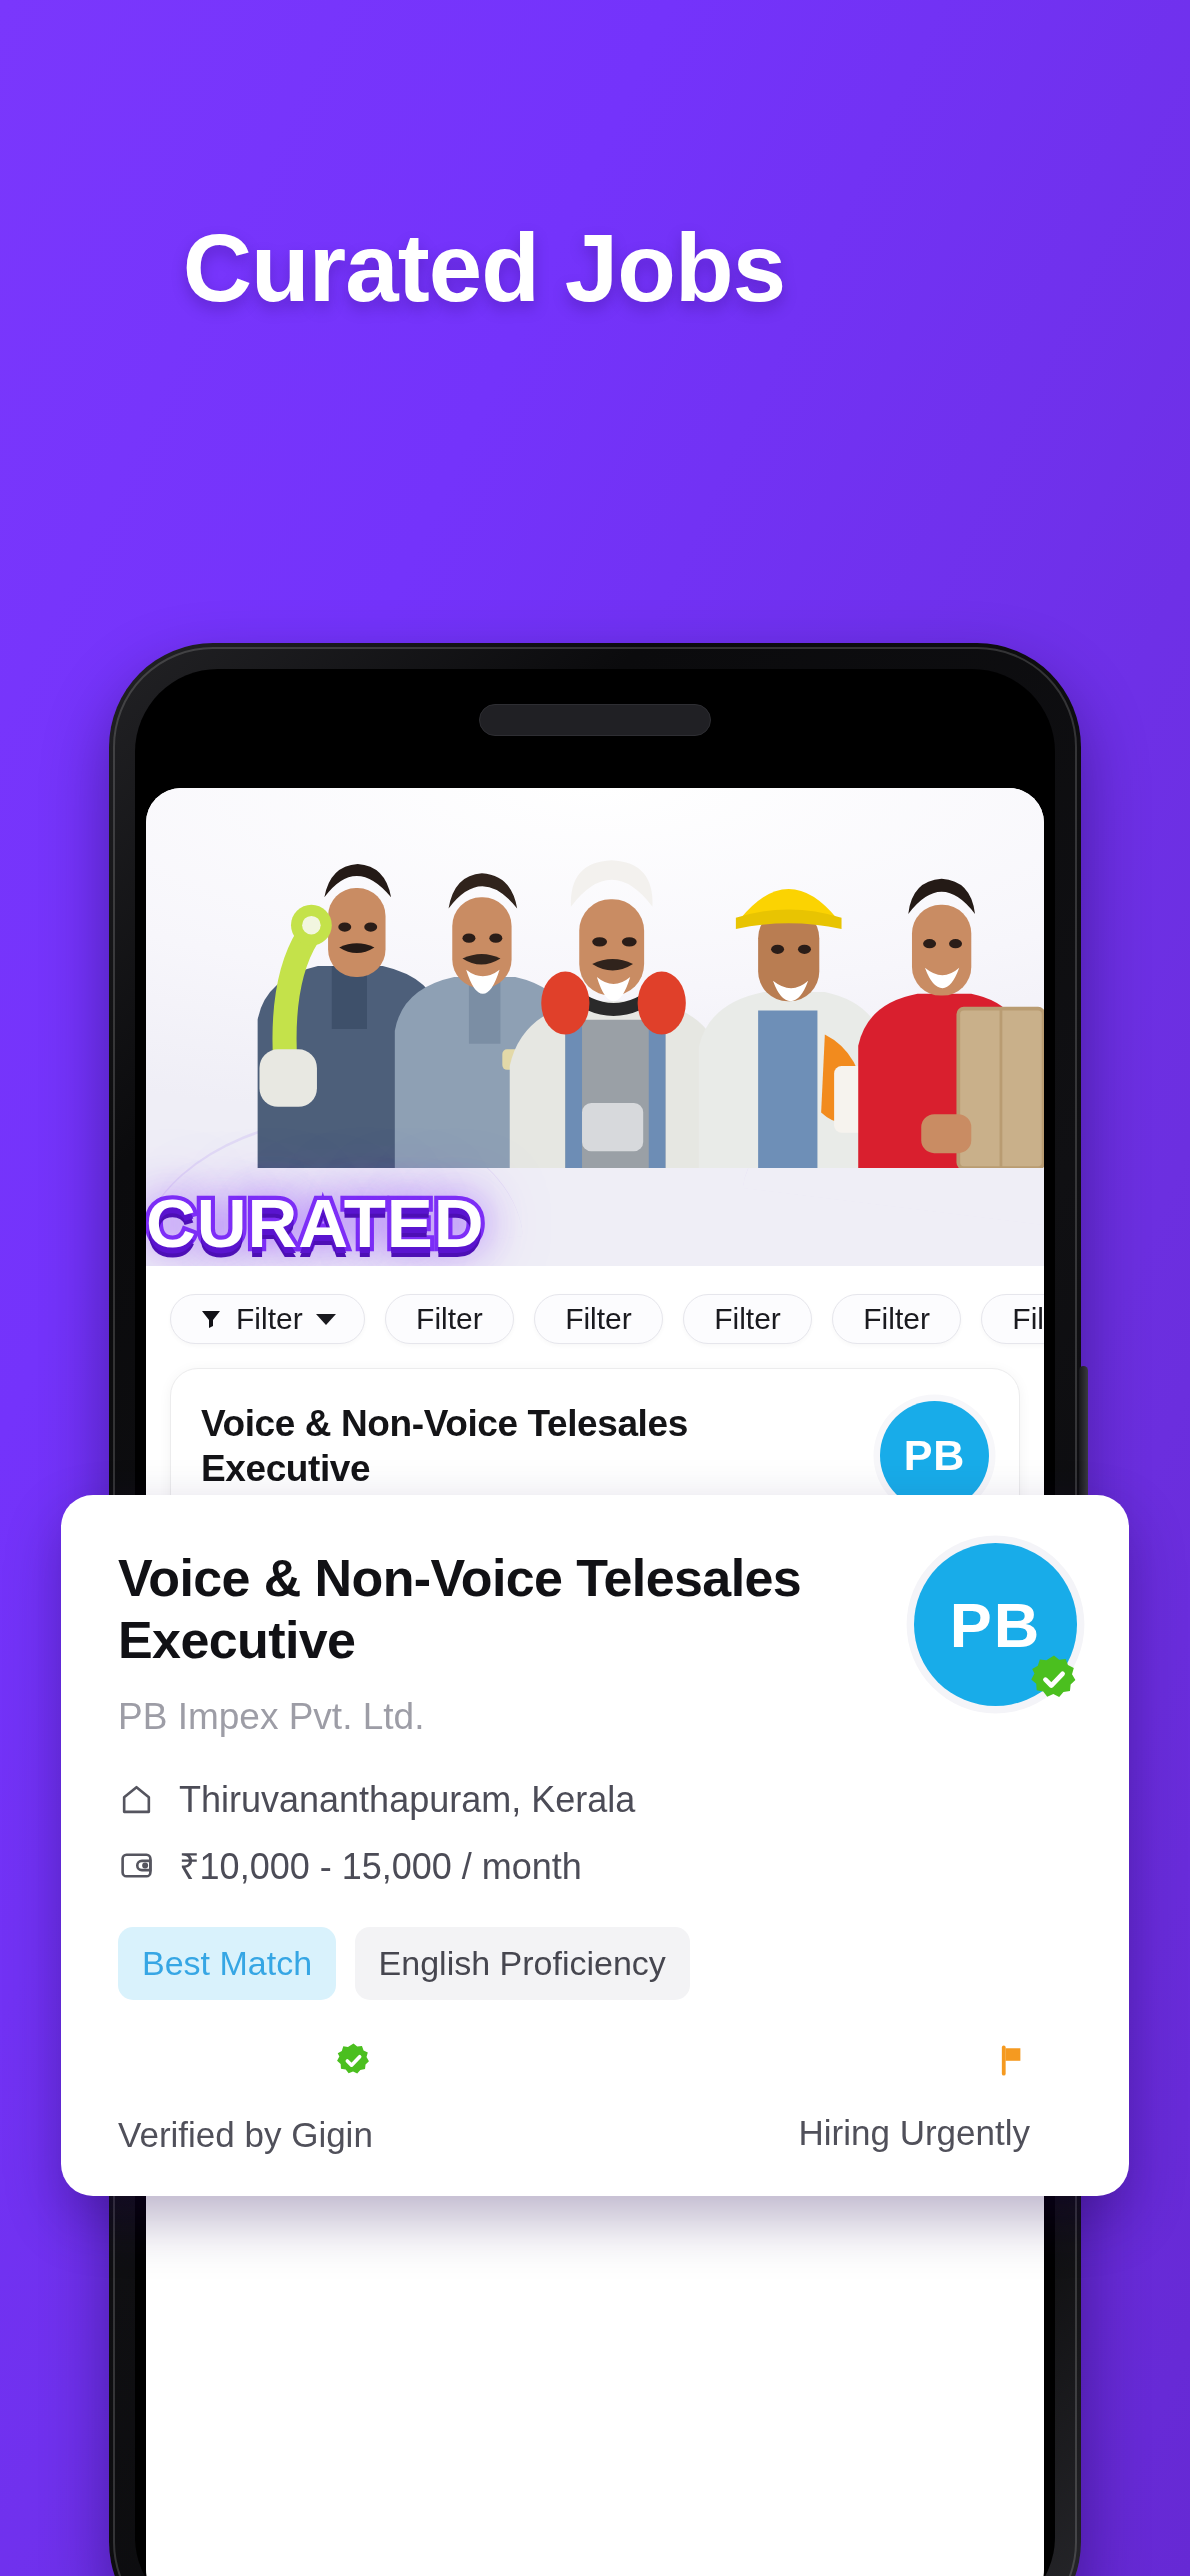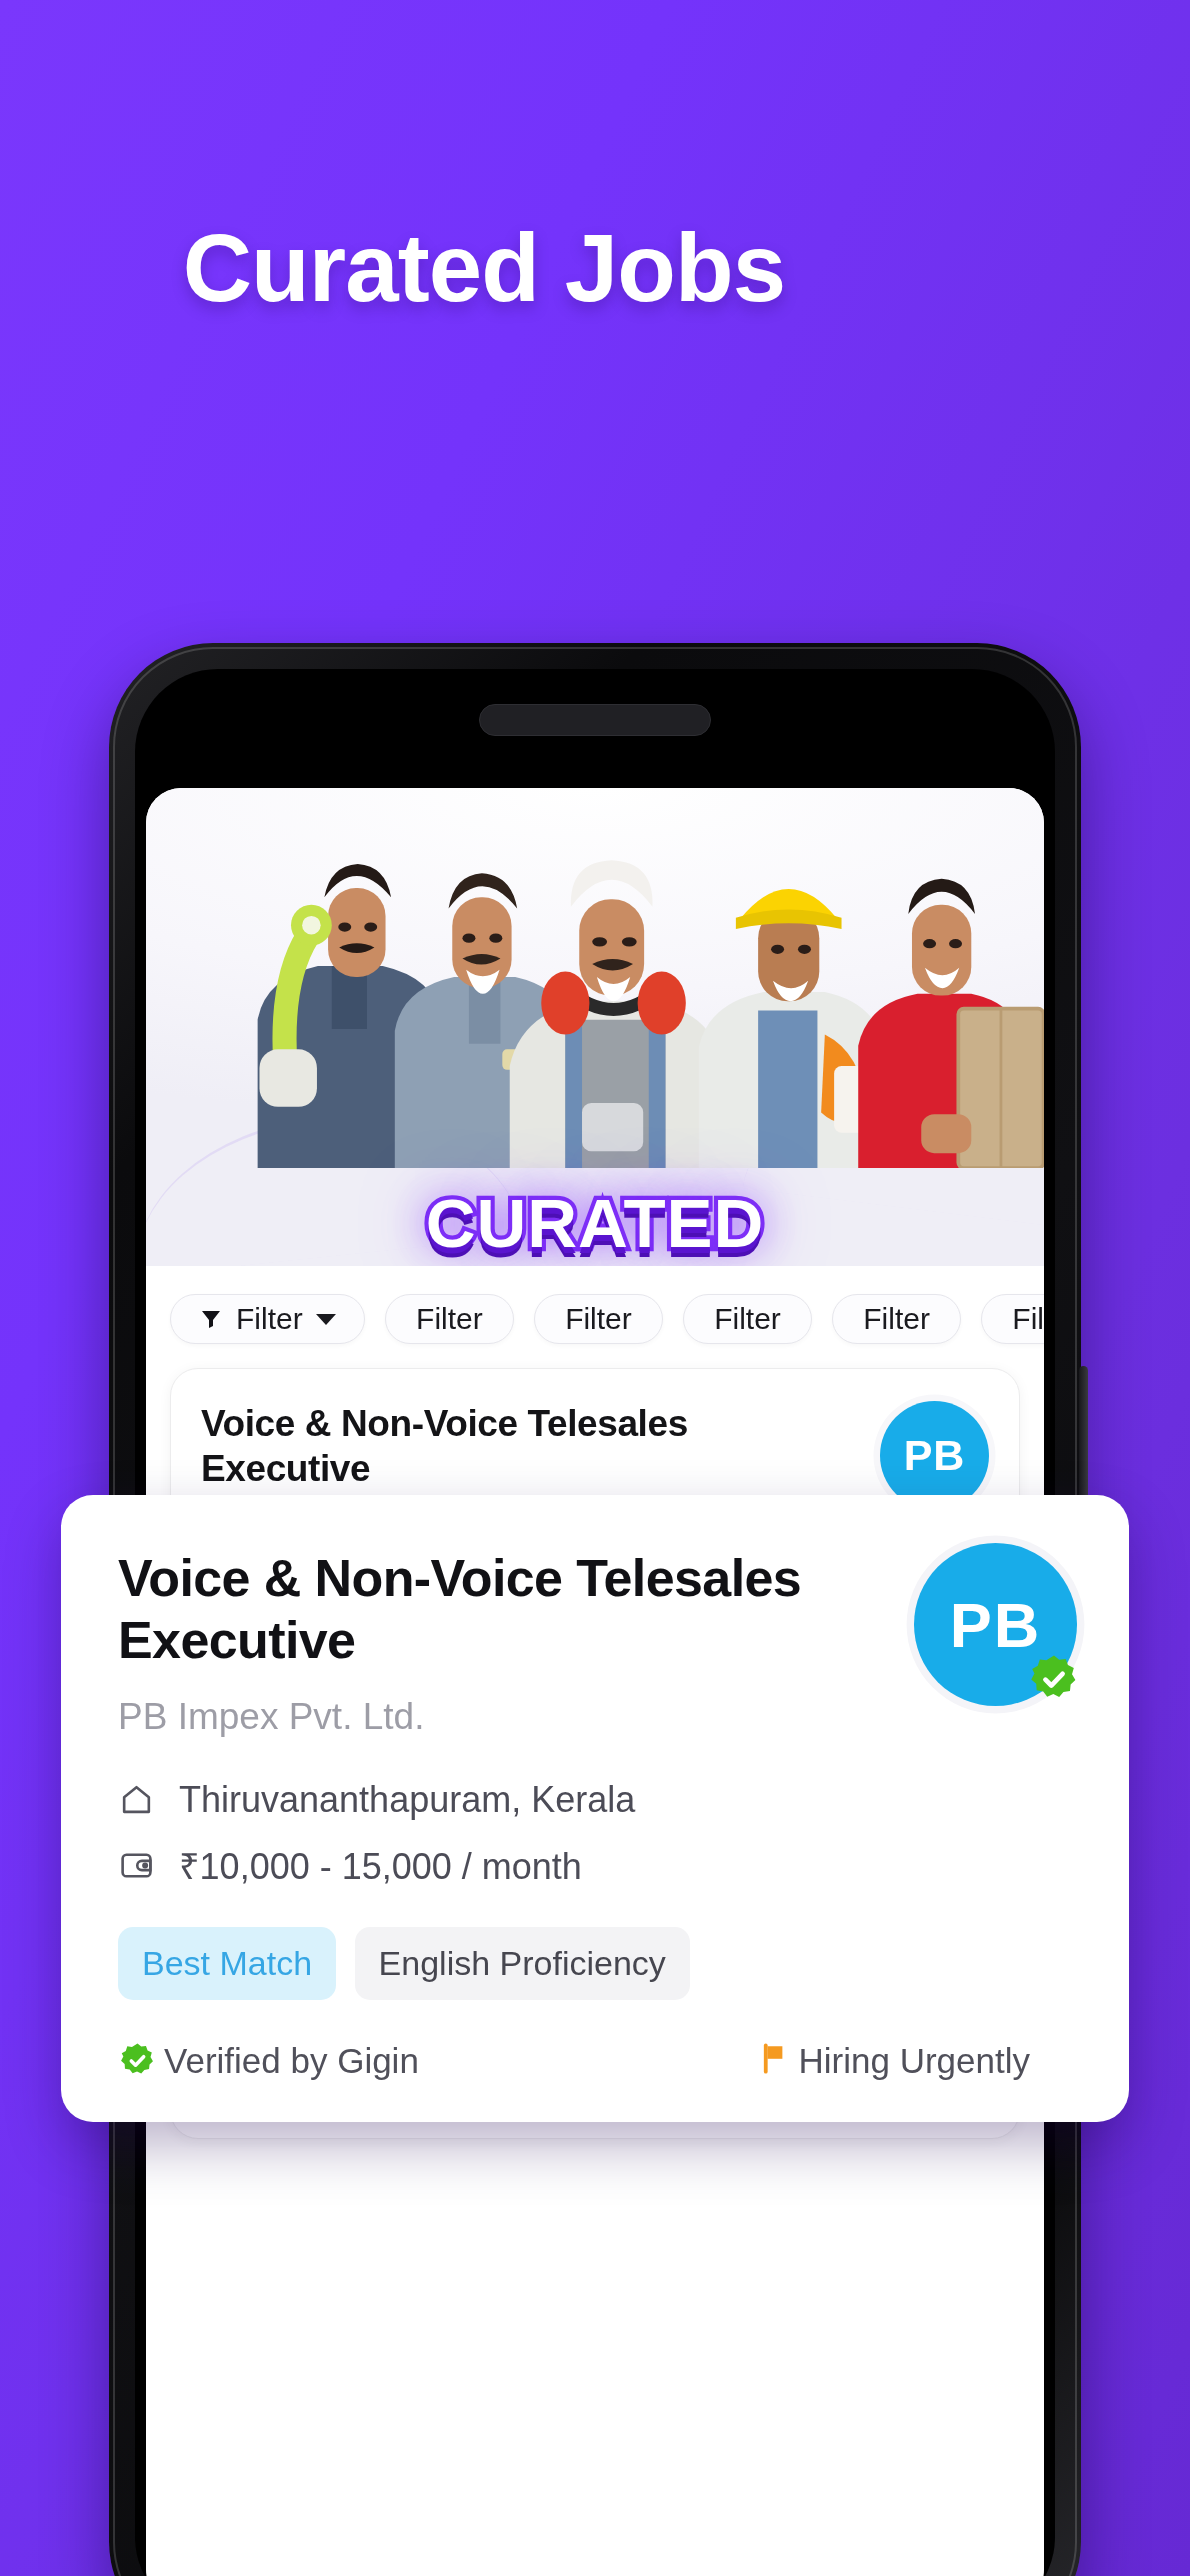"CURATED" .cfy { text-align: center -> none }
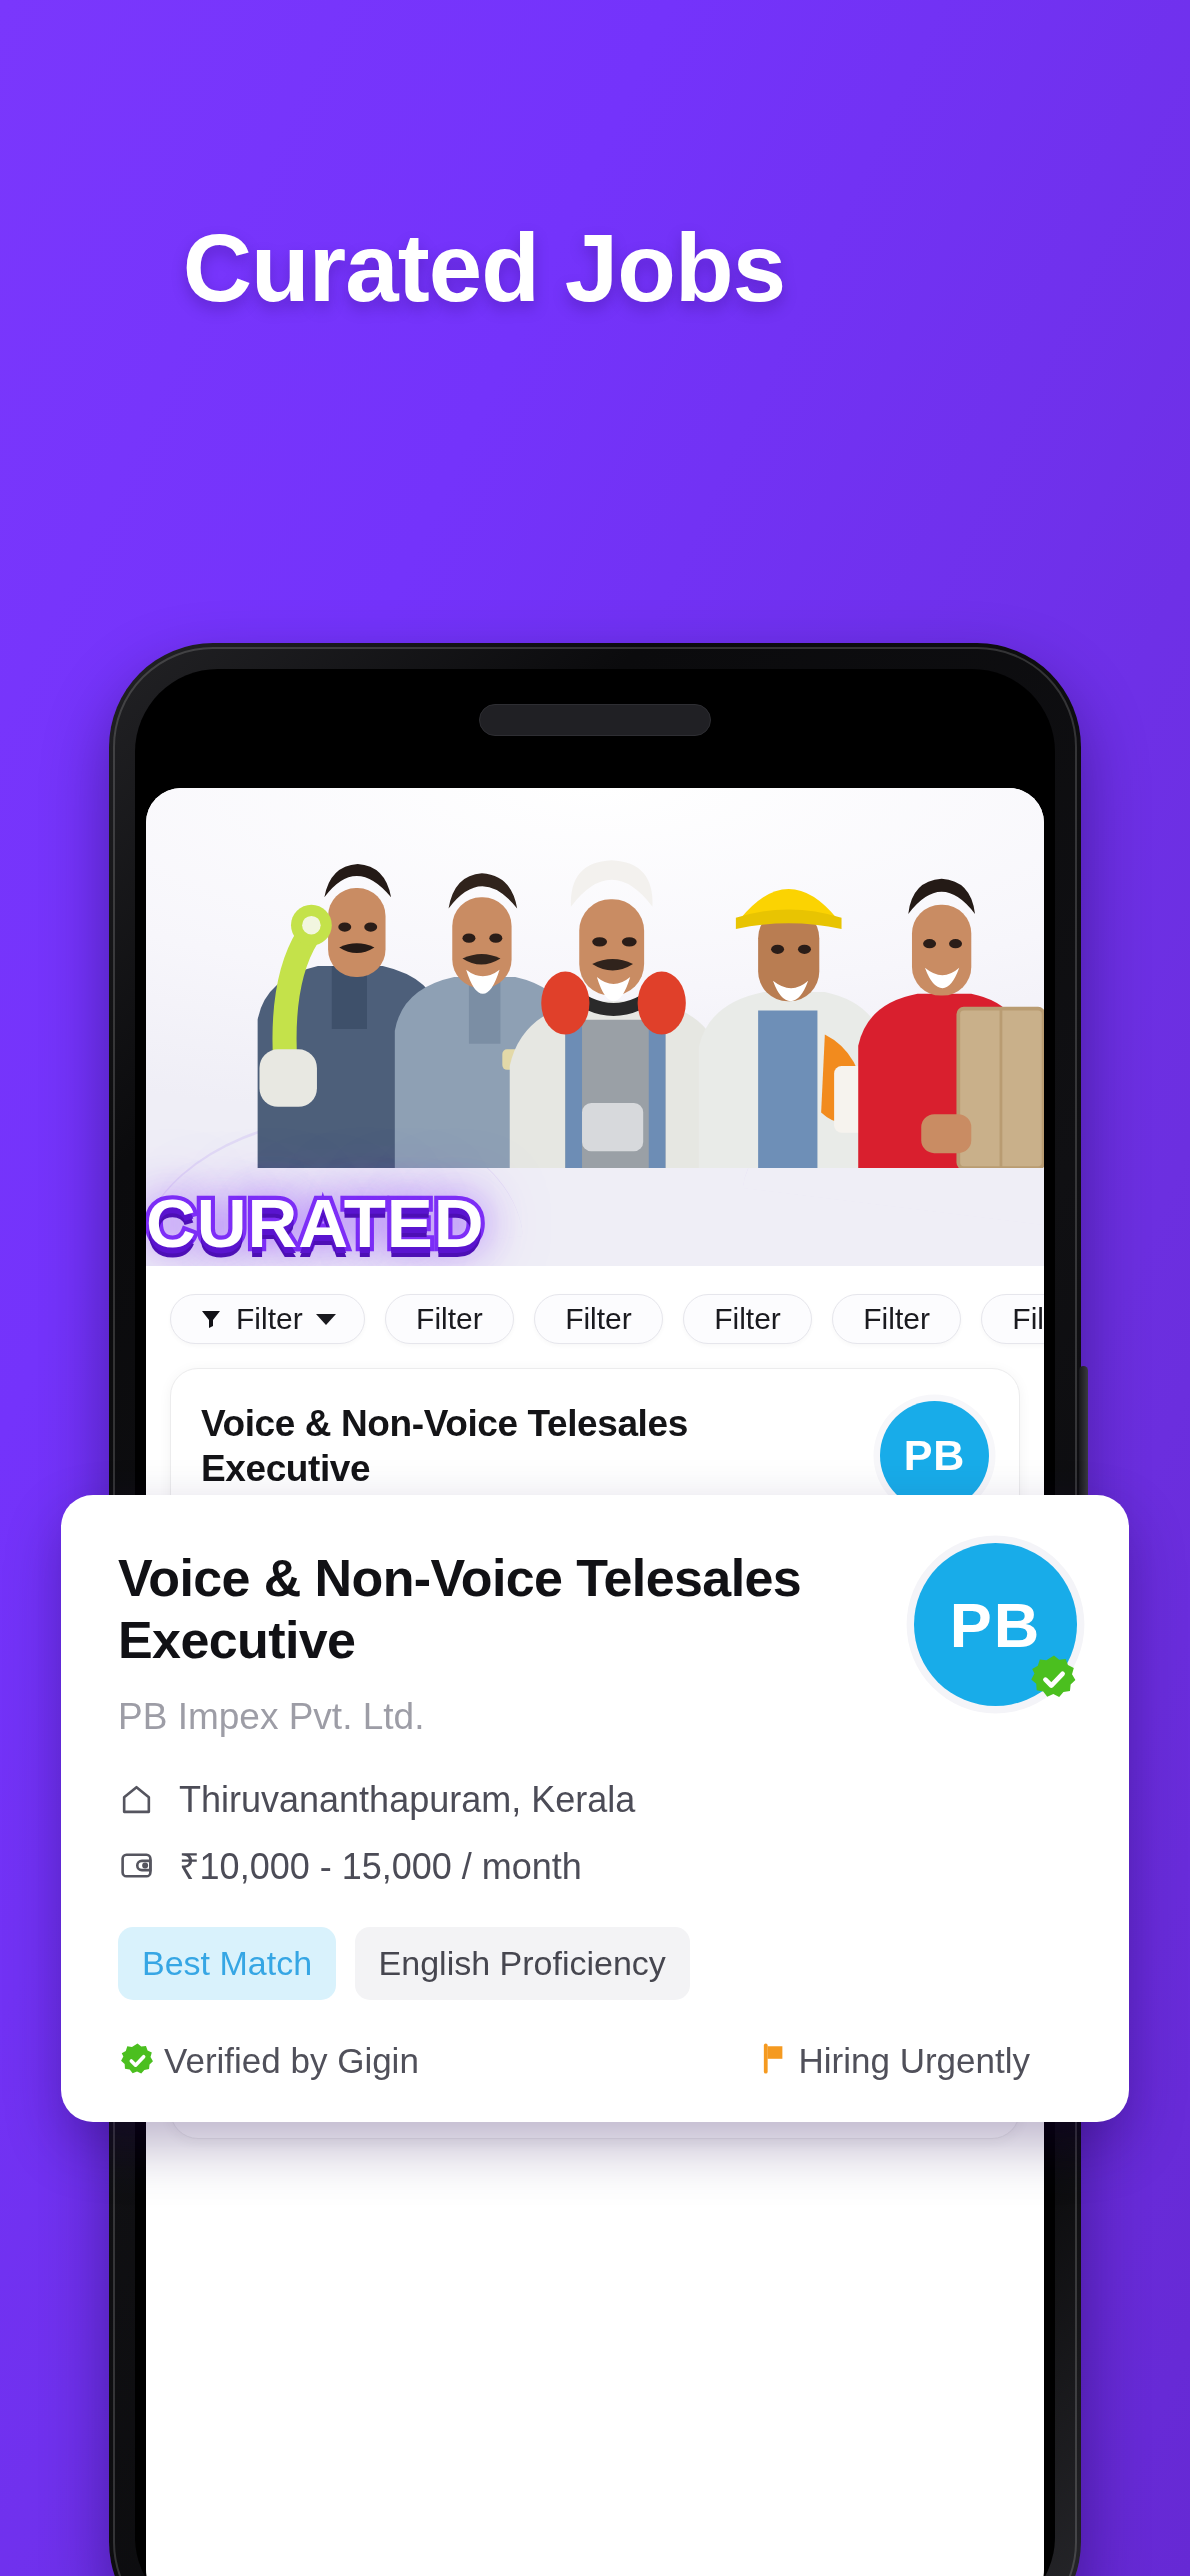"Verified by Gigin" .fc-foot-item { align-items: flex-start -> flex-end; flex-direction: none -> column; gap: 7px -> 35px }
